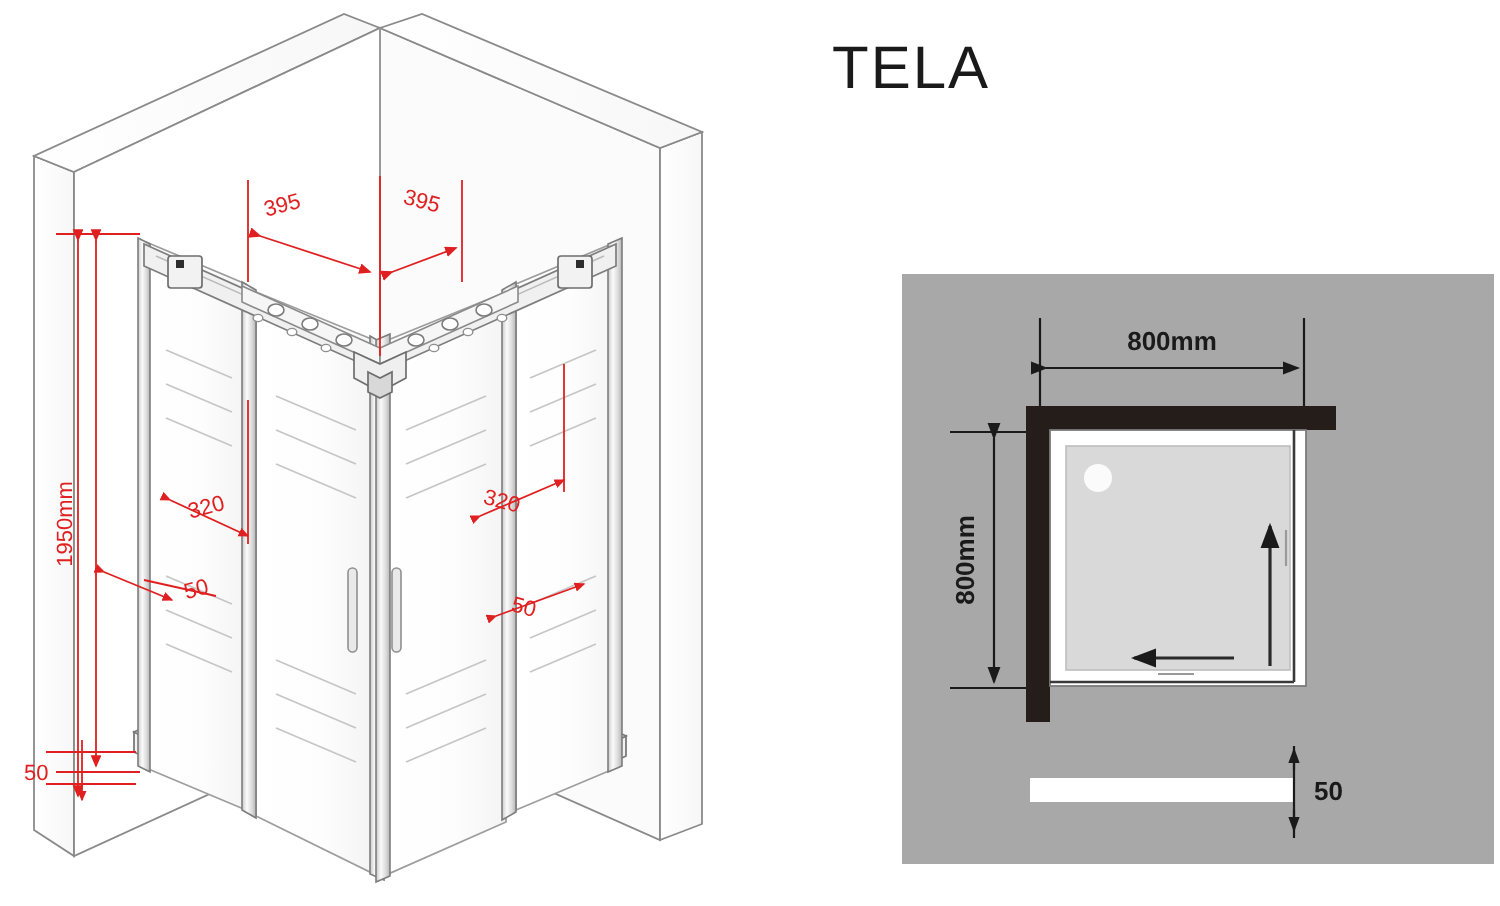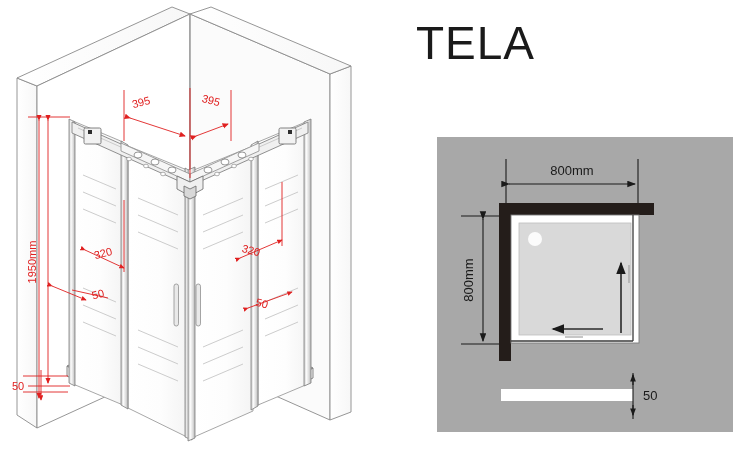"TELA" #title-text { font-size: 46px -> 30px }
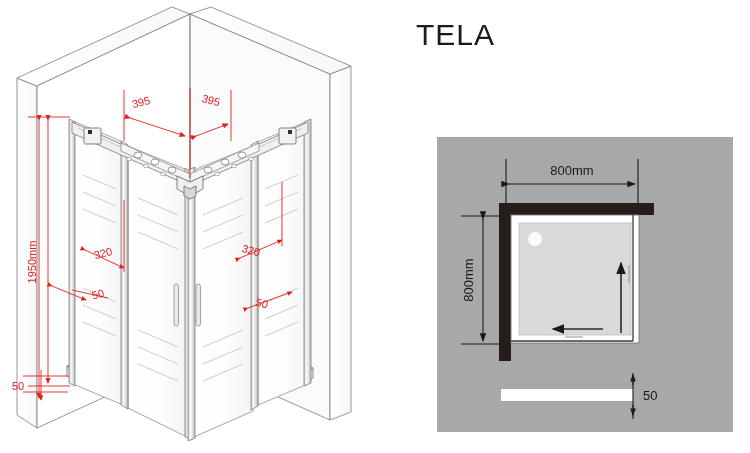"800mm" #plan-panel { font-weight: none -> bold; left: 437px -> 451px }
